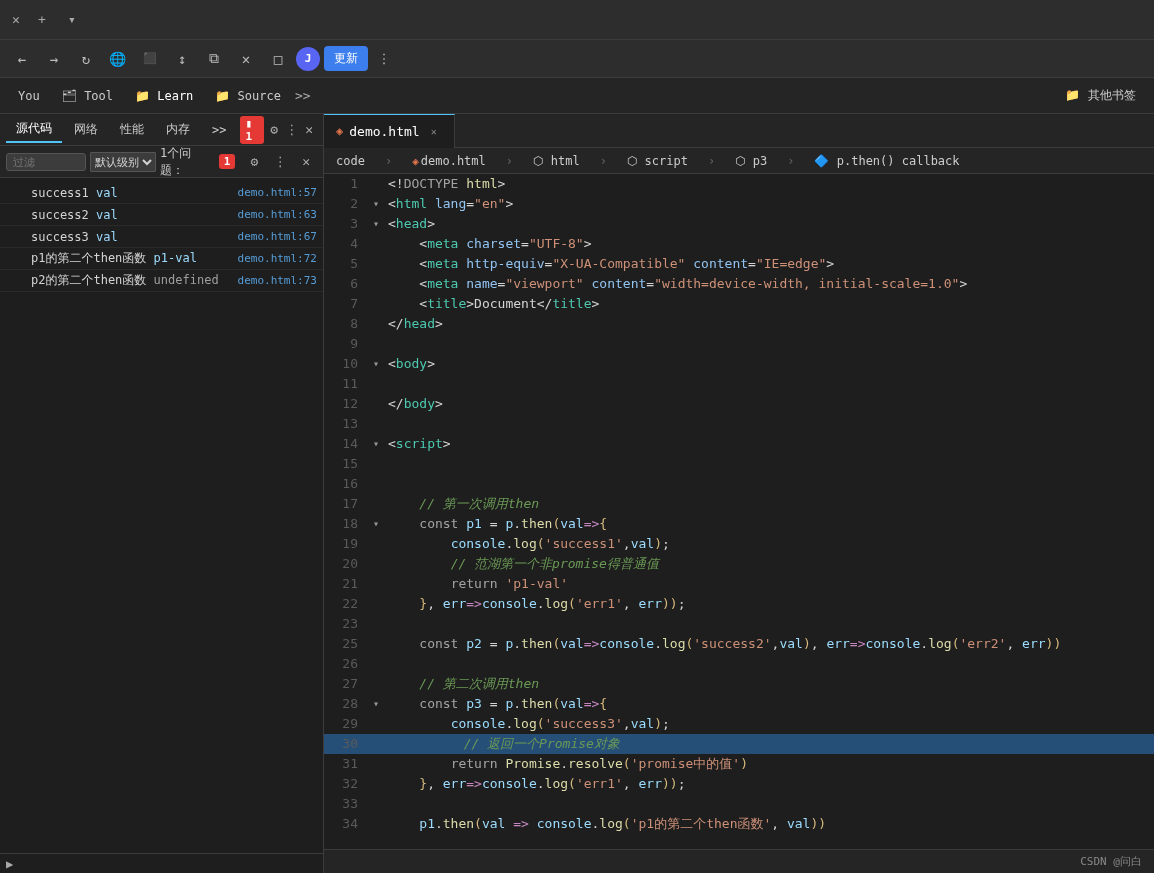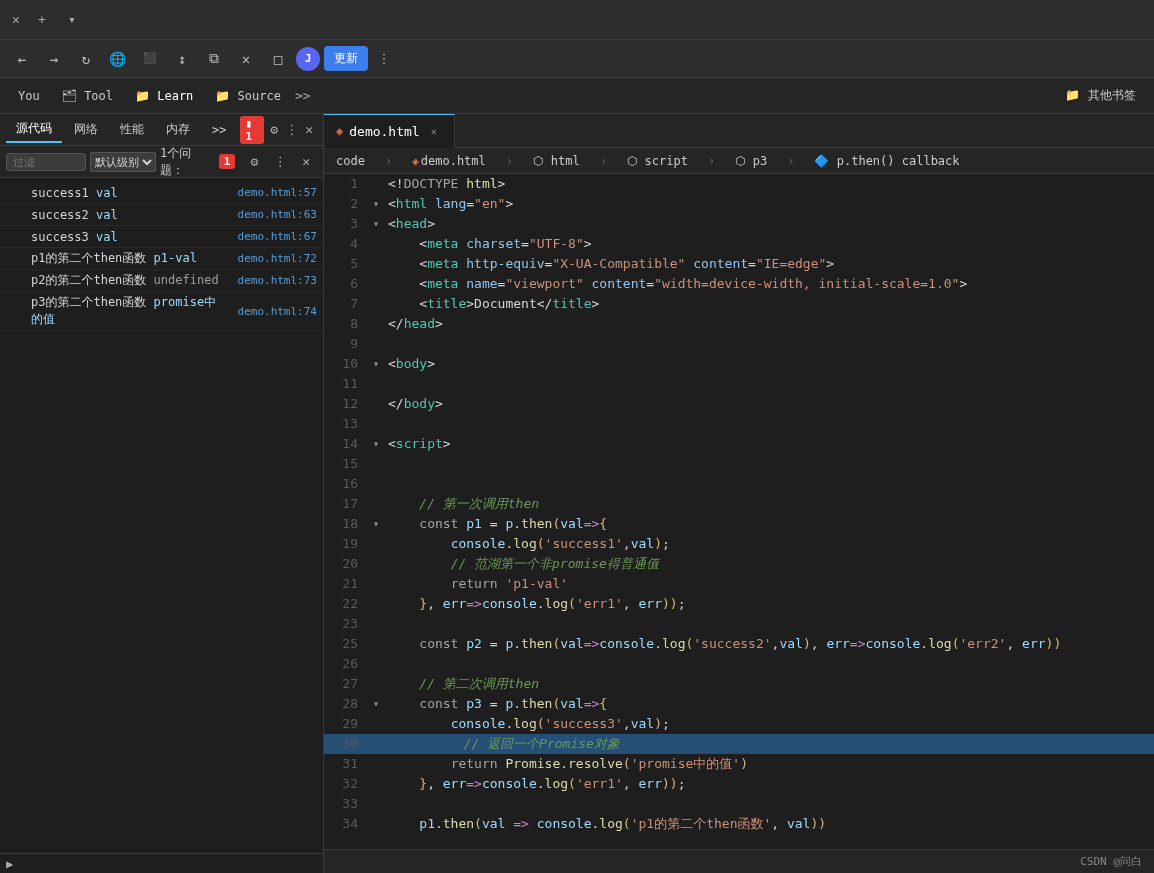"p3的第二个then函数 promise中的值" div.console-row { html: <div> <span></span> <span>p3的第二个then函数 <span>promise中的值</span></span> <span>demo.html:74</span> </div> -> none }
